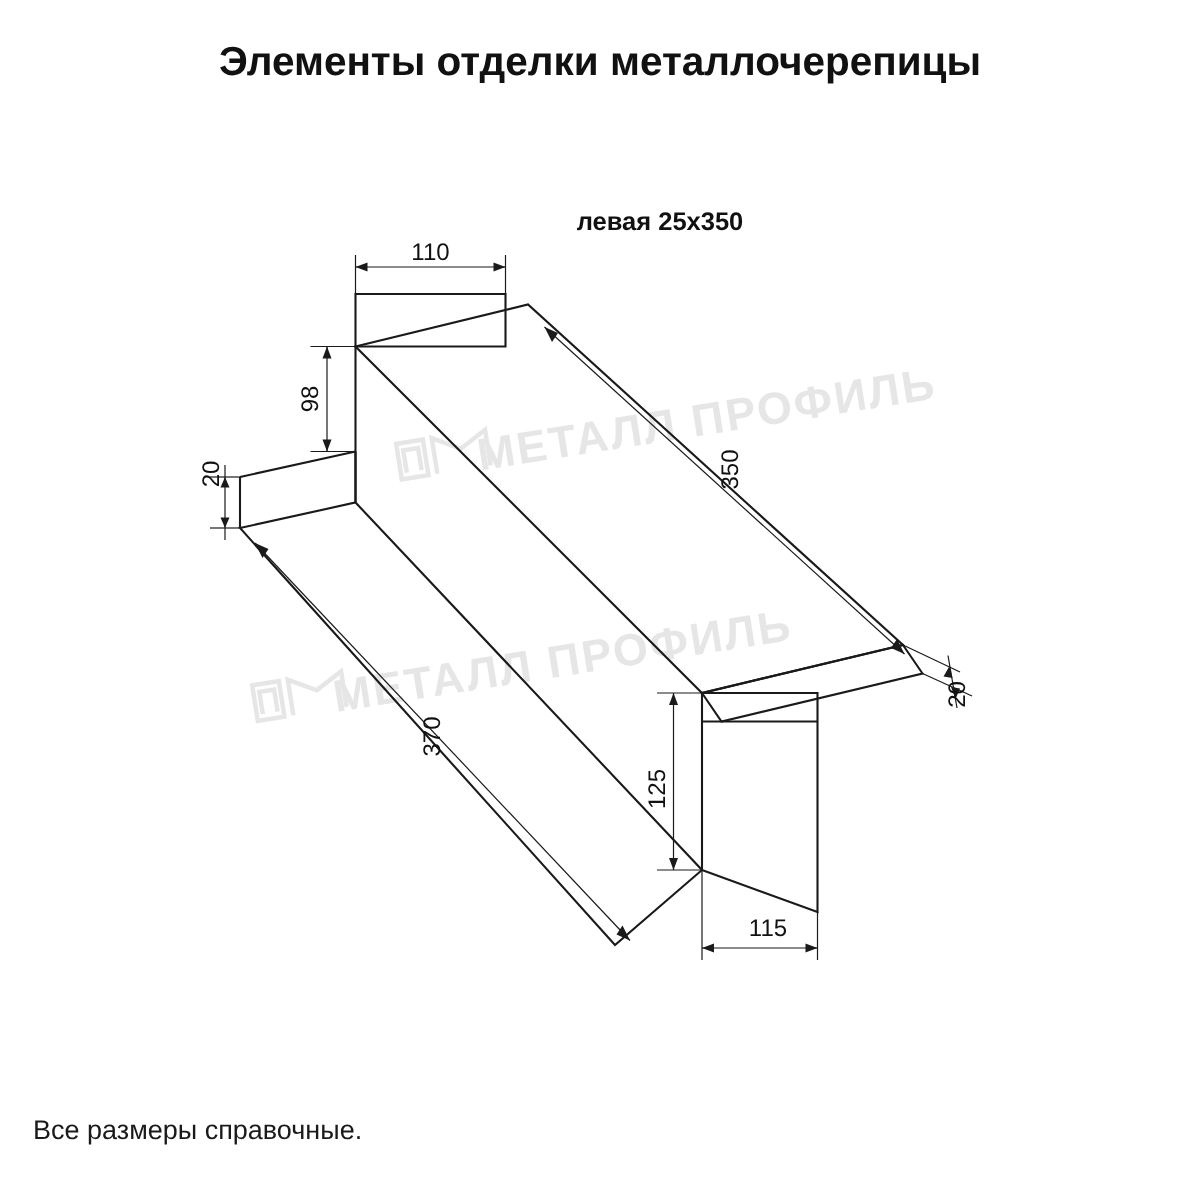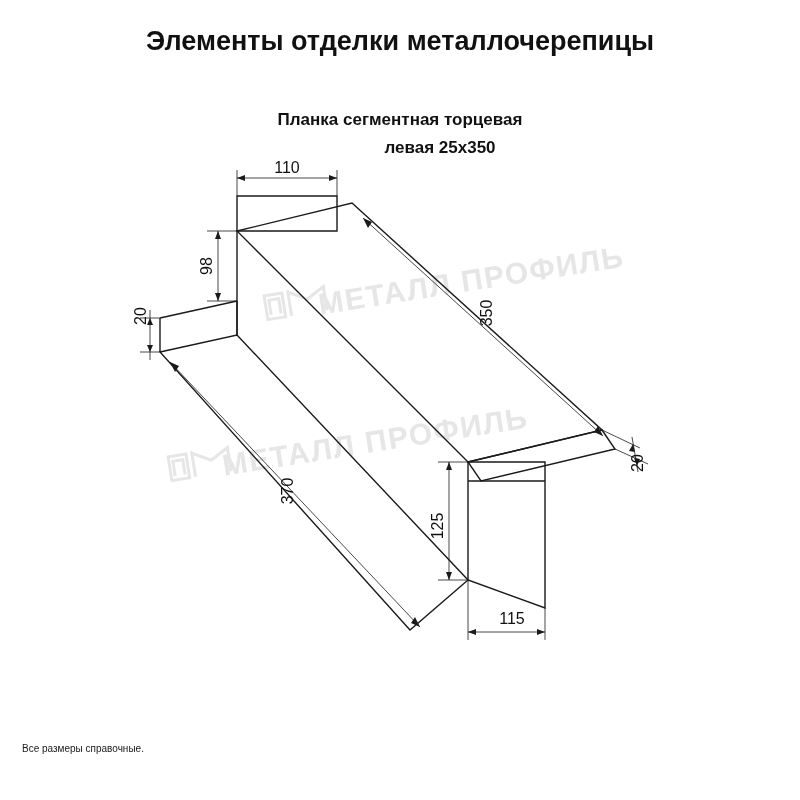"Планка сегментная торцевая" div.subtitle1 { html: <div>Планка сегментная торцевая</div> -> none }
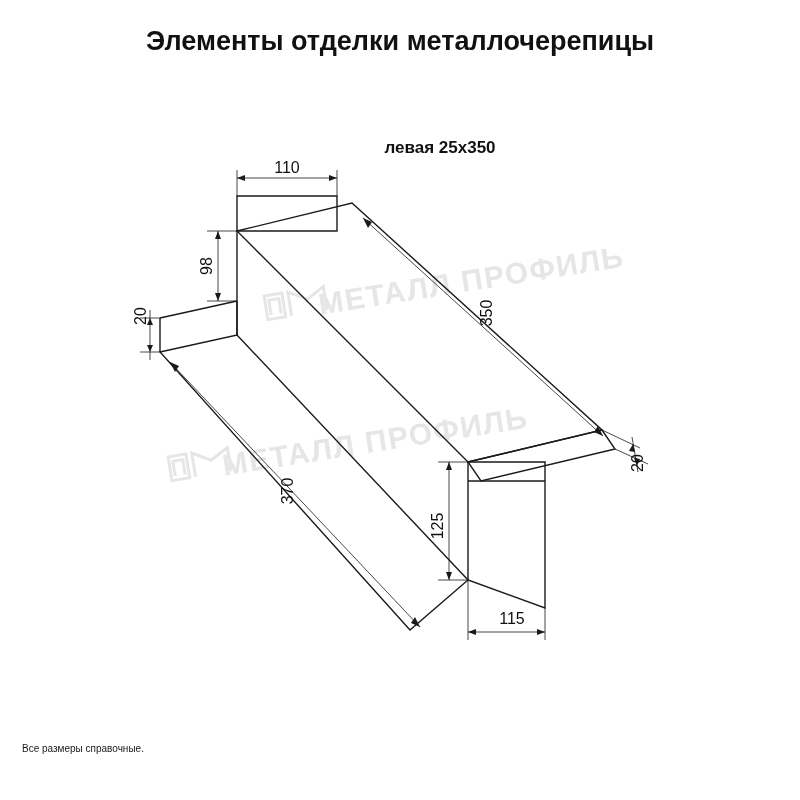"Все размеры справочные." .footer { font-size: 10px -> 18px }
